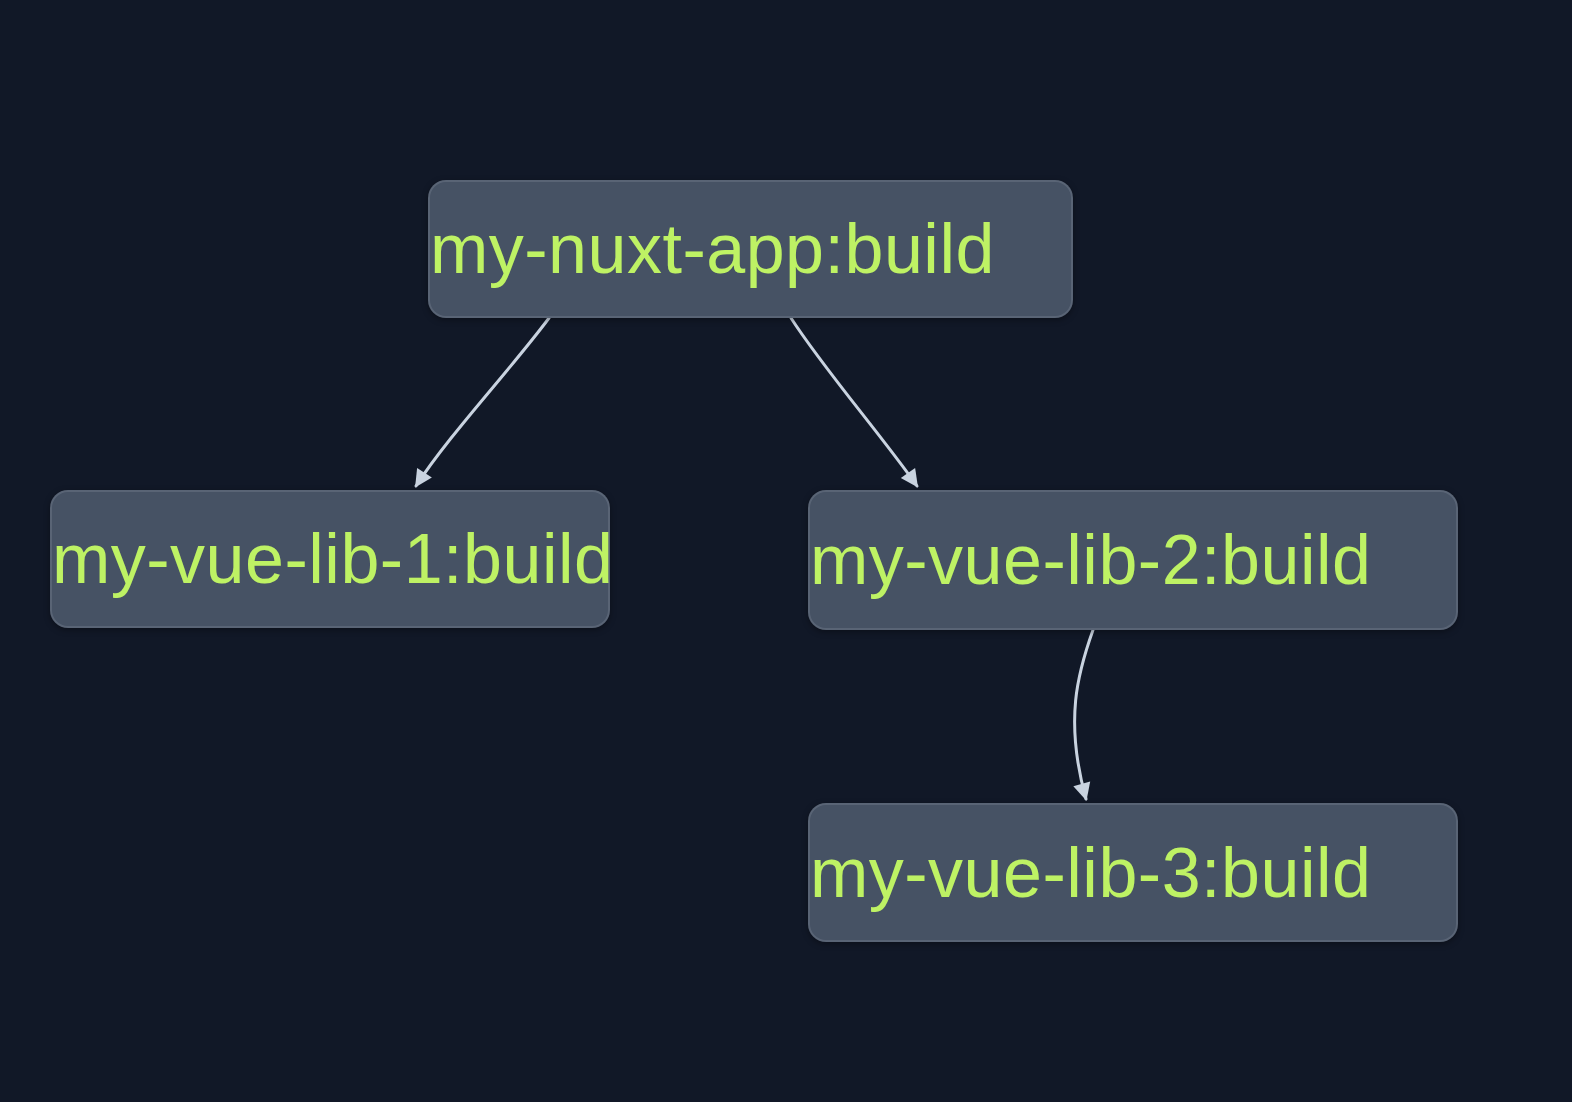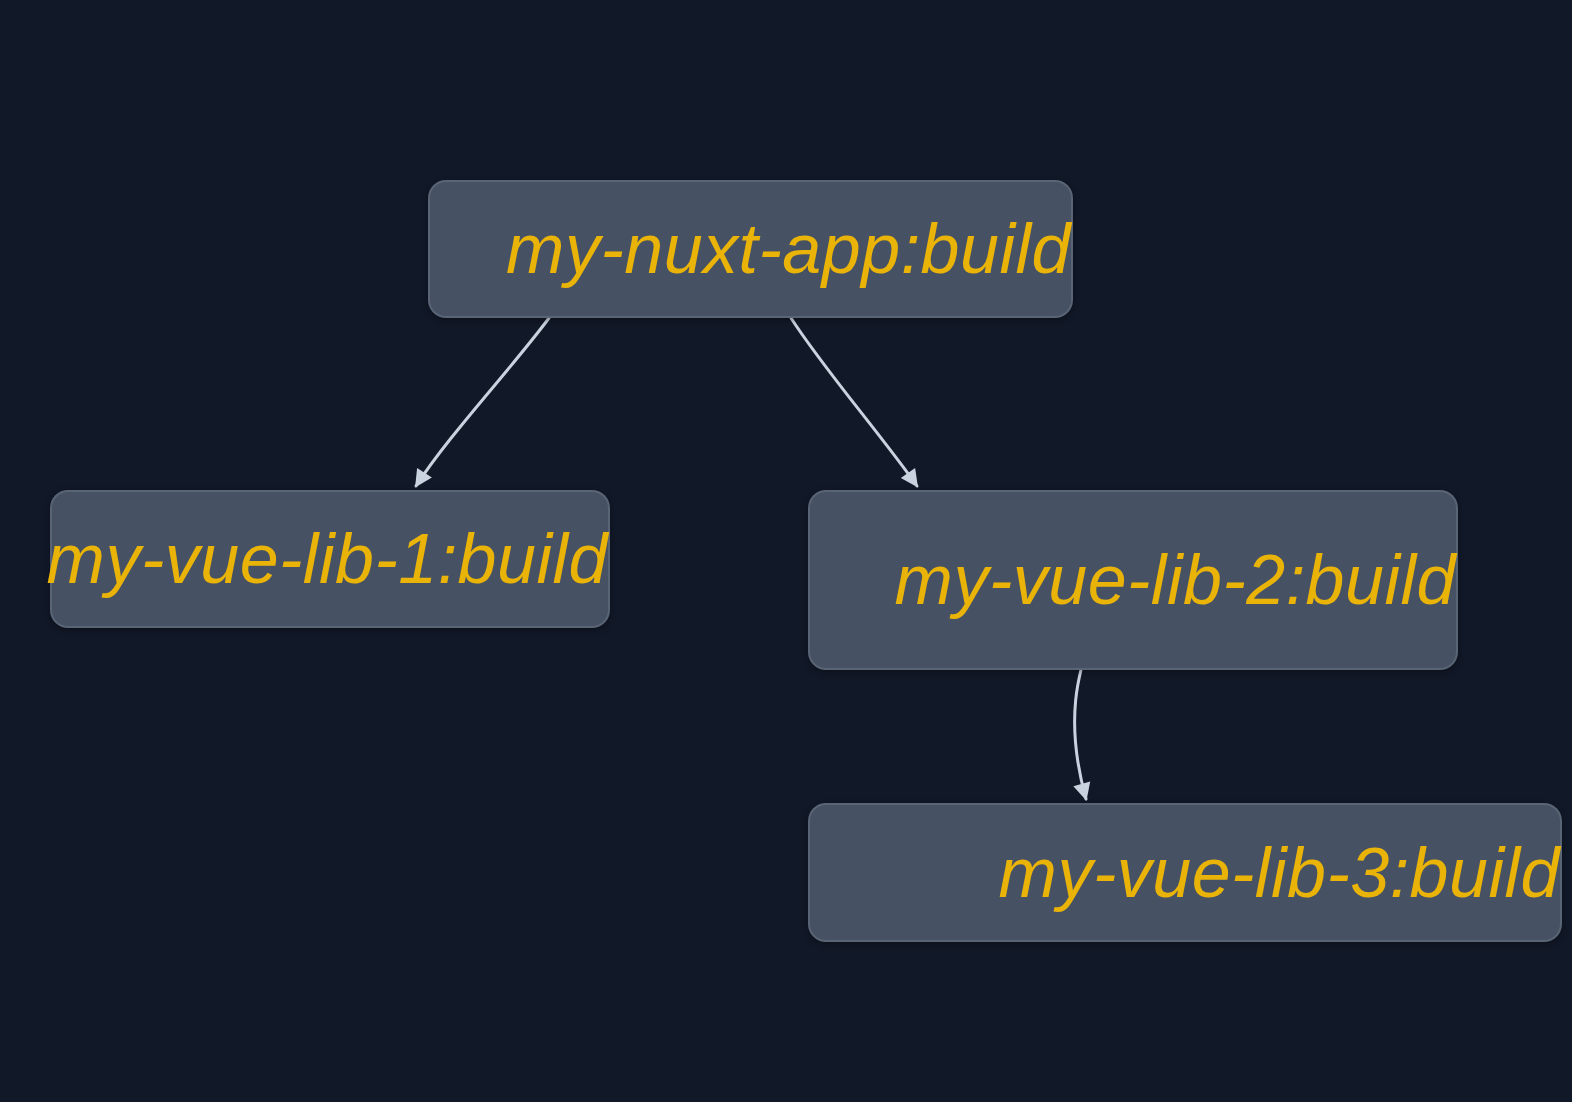"my-nuxt-app:build" .task-node { color: #eab308 -> #bef264; font-style: italic -> none; justify-content: flex-end -> flex-start }
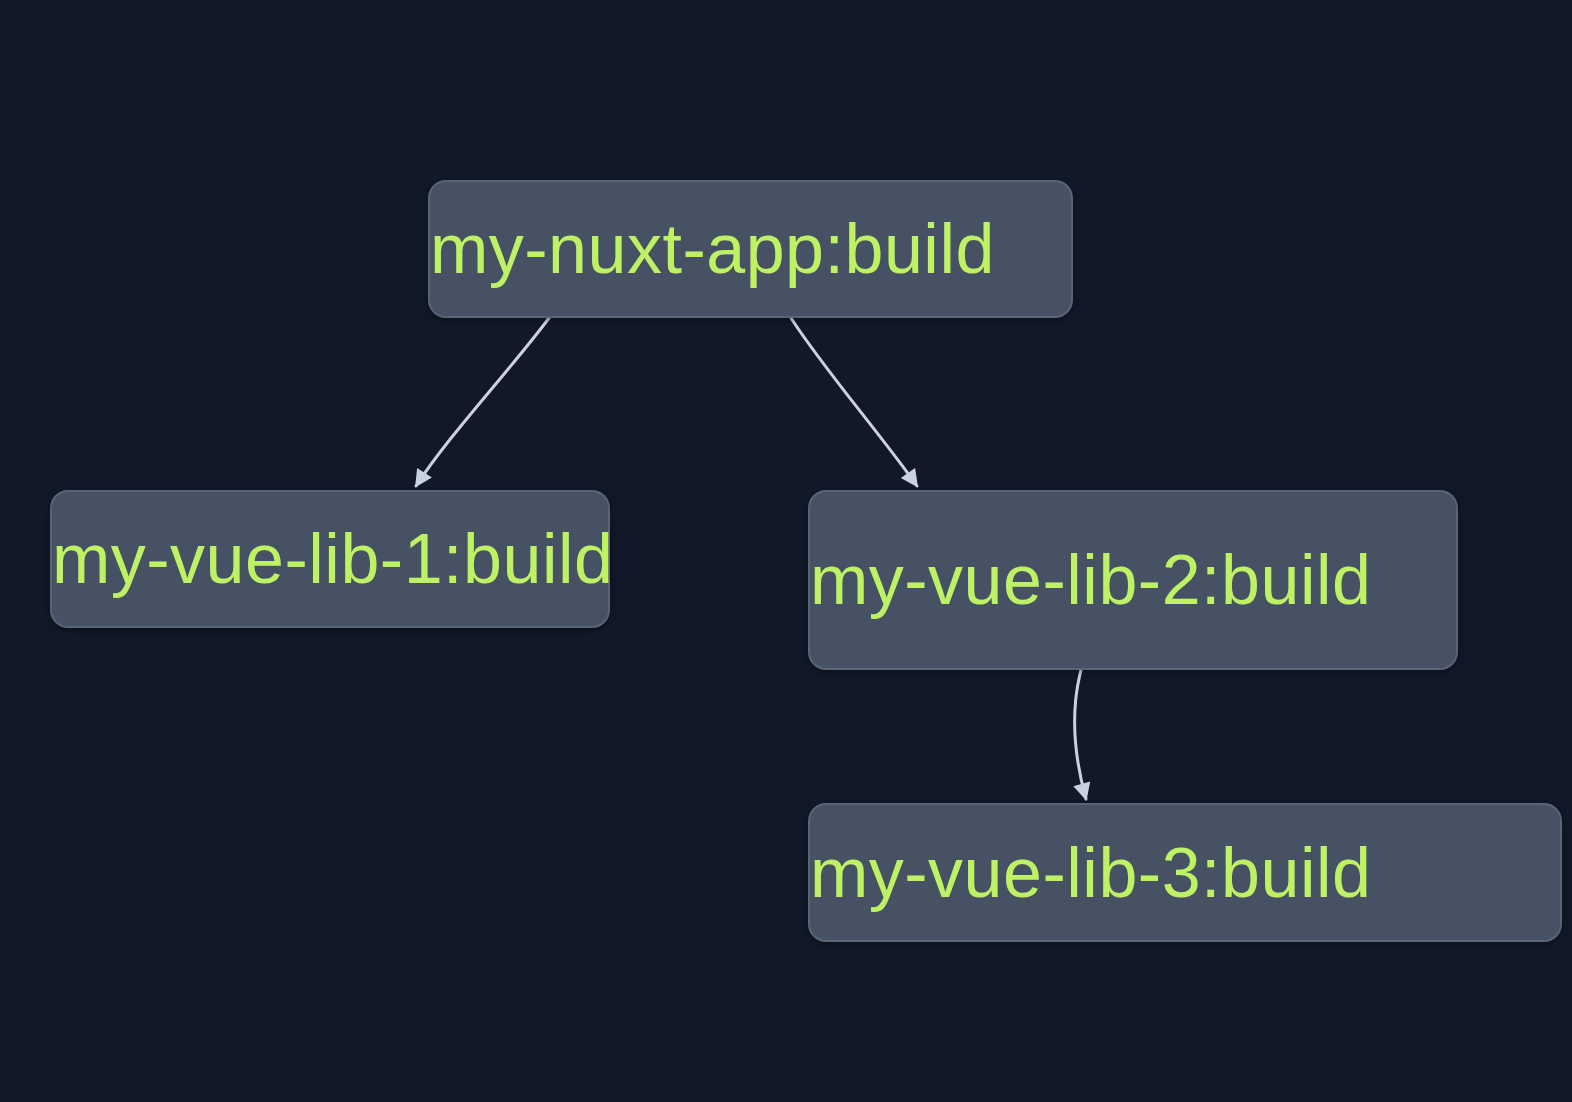"my-vue-lib-2:build" .node-lib2 { height: 180px -> 140px }
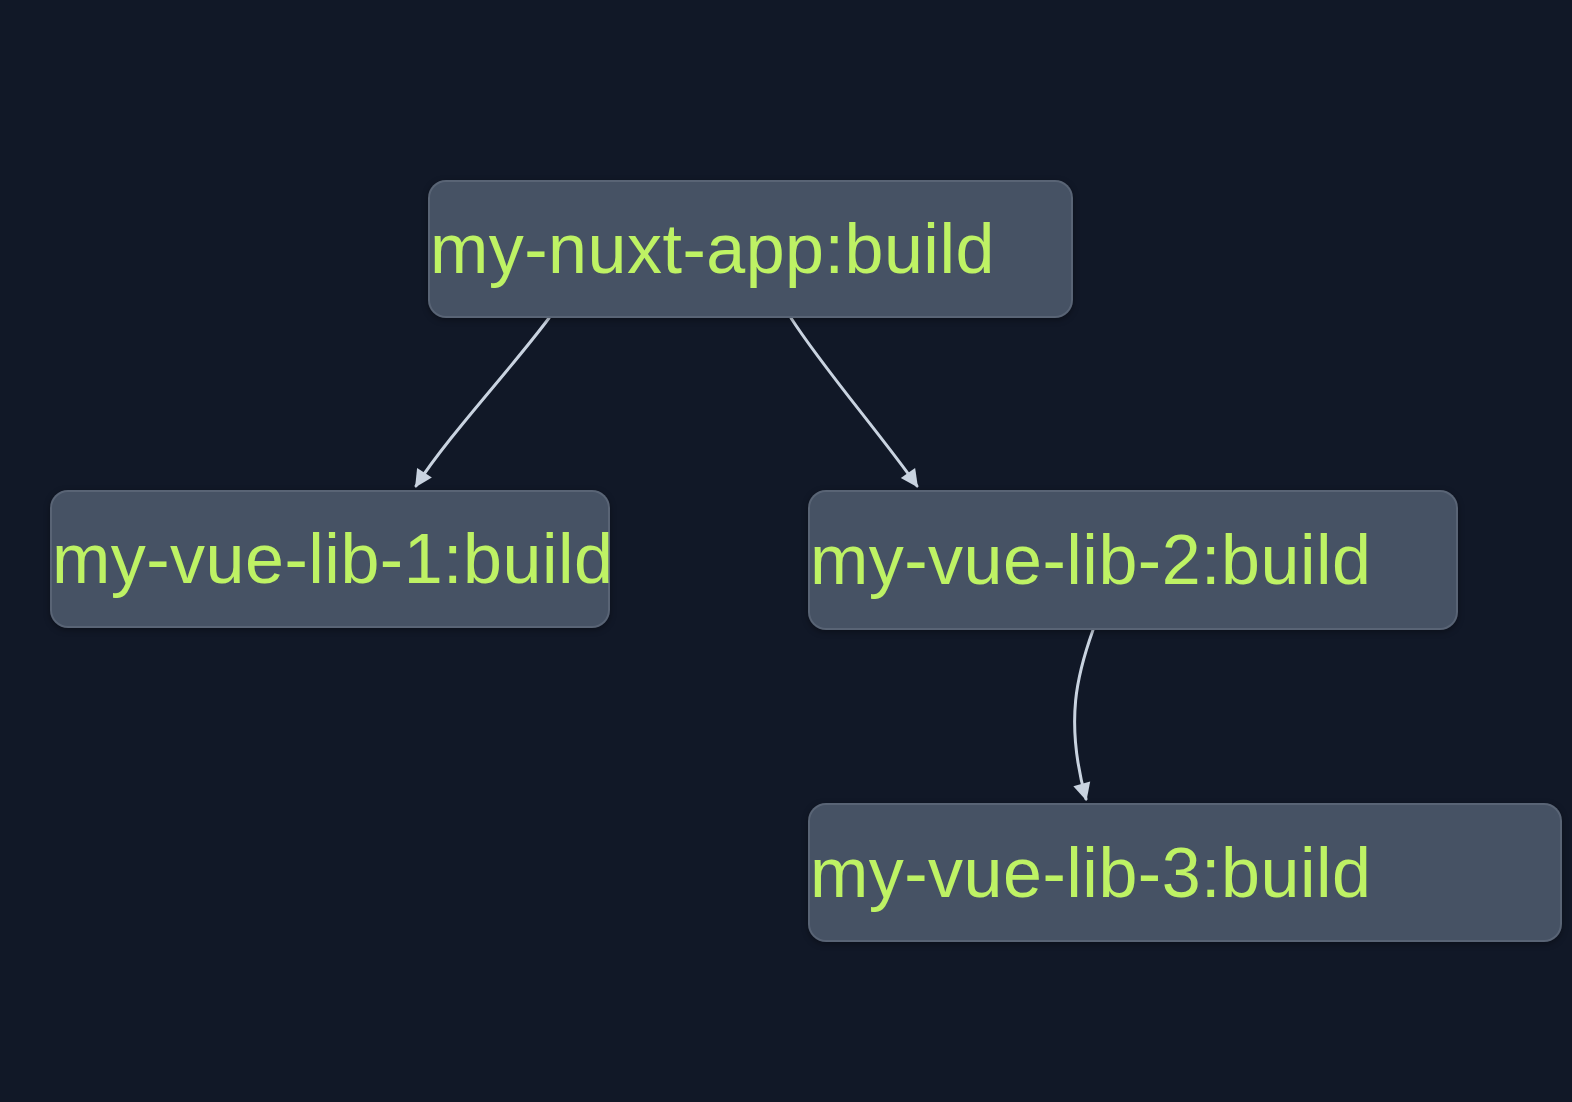"my-vue-lib-3:build" .node-lib3 { width: 754px -> 650px }
